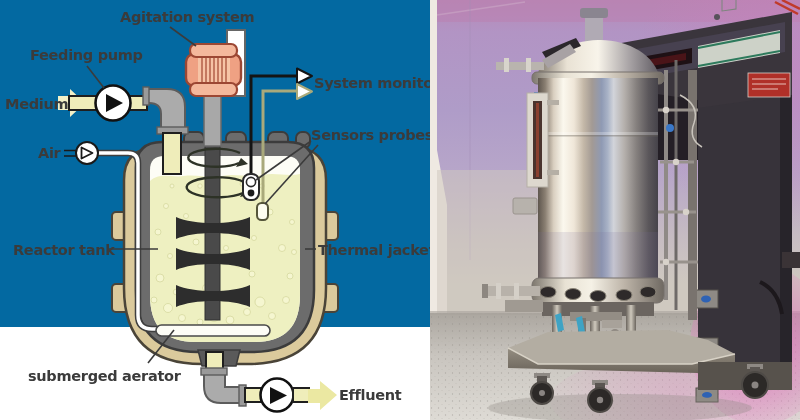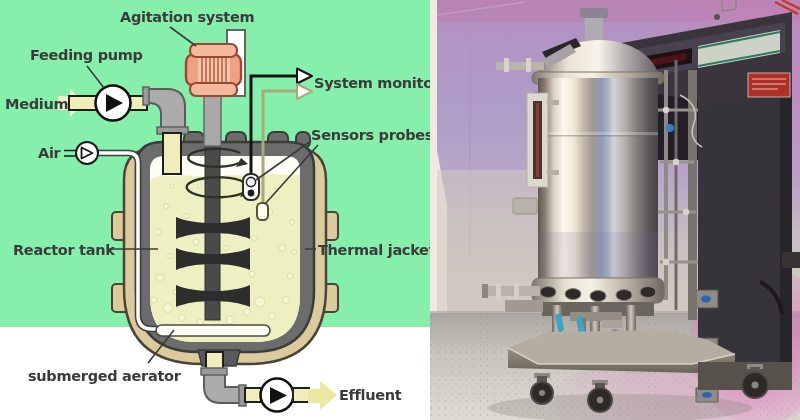"Agitation system" .panel-left { background: #86efac -> #0369a1 }
